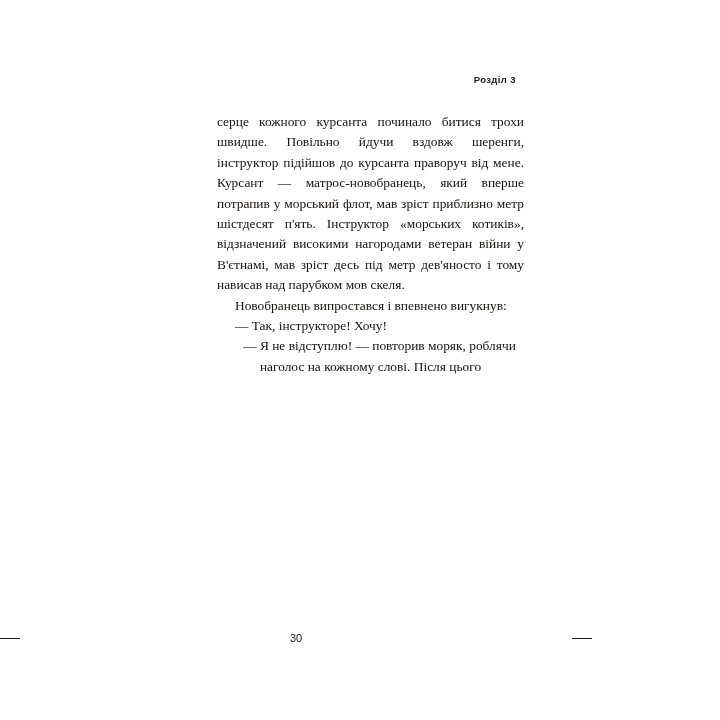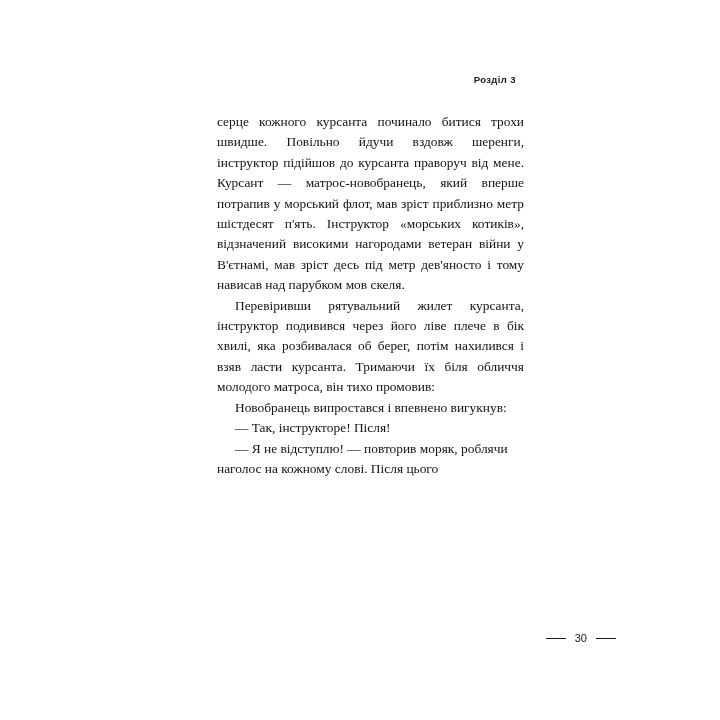"Перевіривши рятувальний жилет курсанта," p { html: <p>Перевіривши рятувальний жилет курсанта, інструктор подивився через його ліве плече в бік хвилі, яка розбивалася об берег, потім нахилився і взяв ласти курсанта. Тримаючи їх біля обличчя молодого матроса, він тихо промовив:</p> -> none }
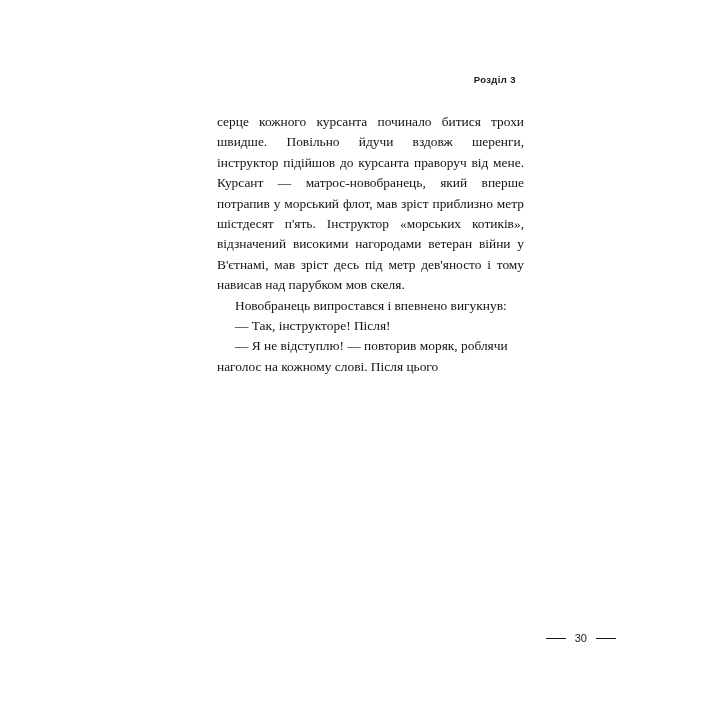"— Так, інструкторе! Після!" p { text: Після -> Хочу }
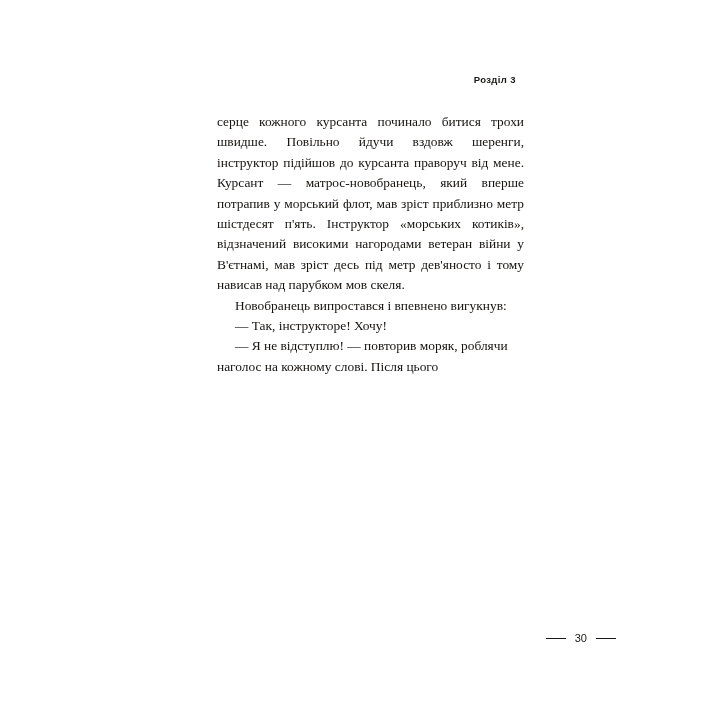"— Я не відступлю! —" .text-block p:last-child { text-align: left -> center }
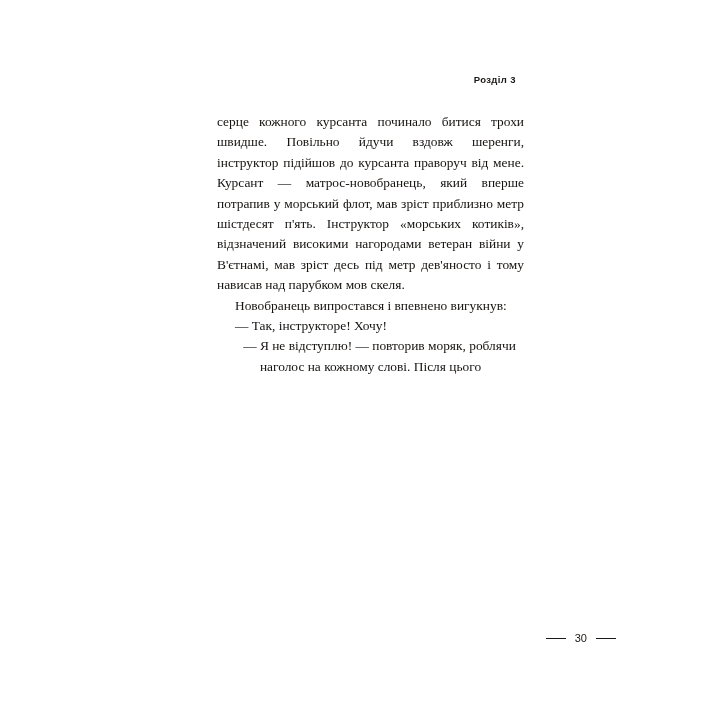"30" .folio { justify-content: flex-end -> space-between; padding-left: 24px -> none }
